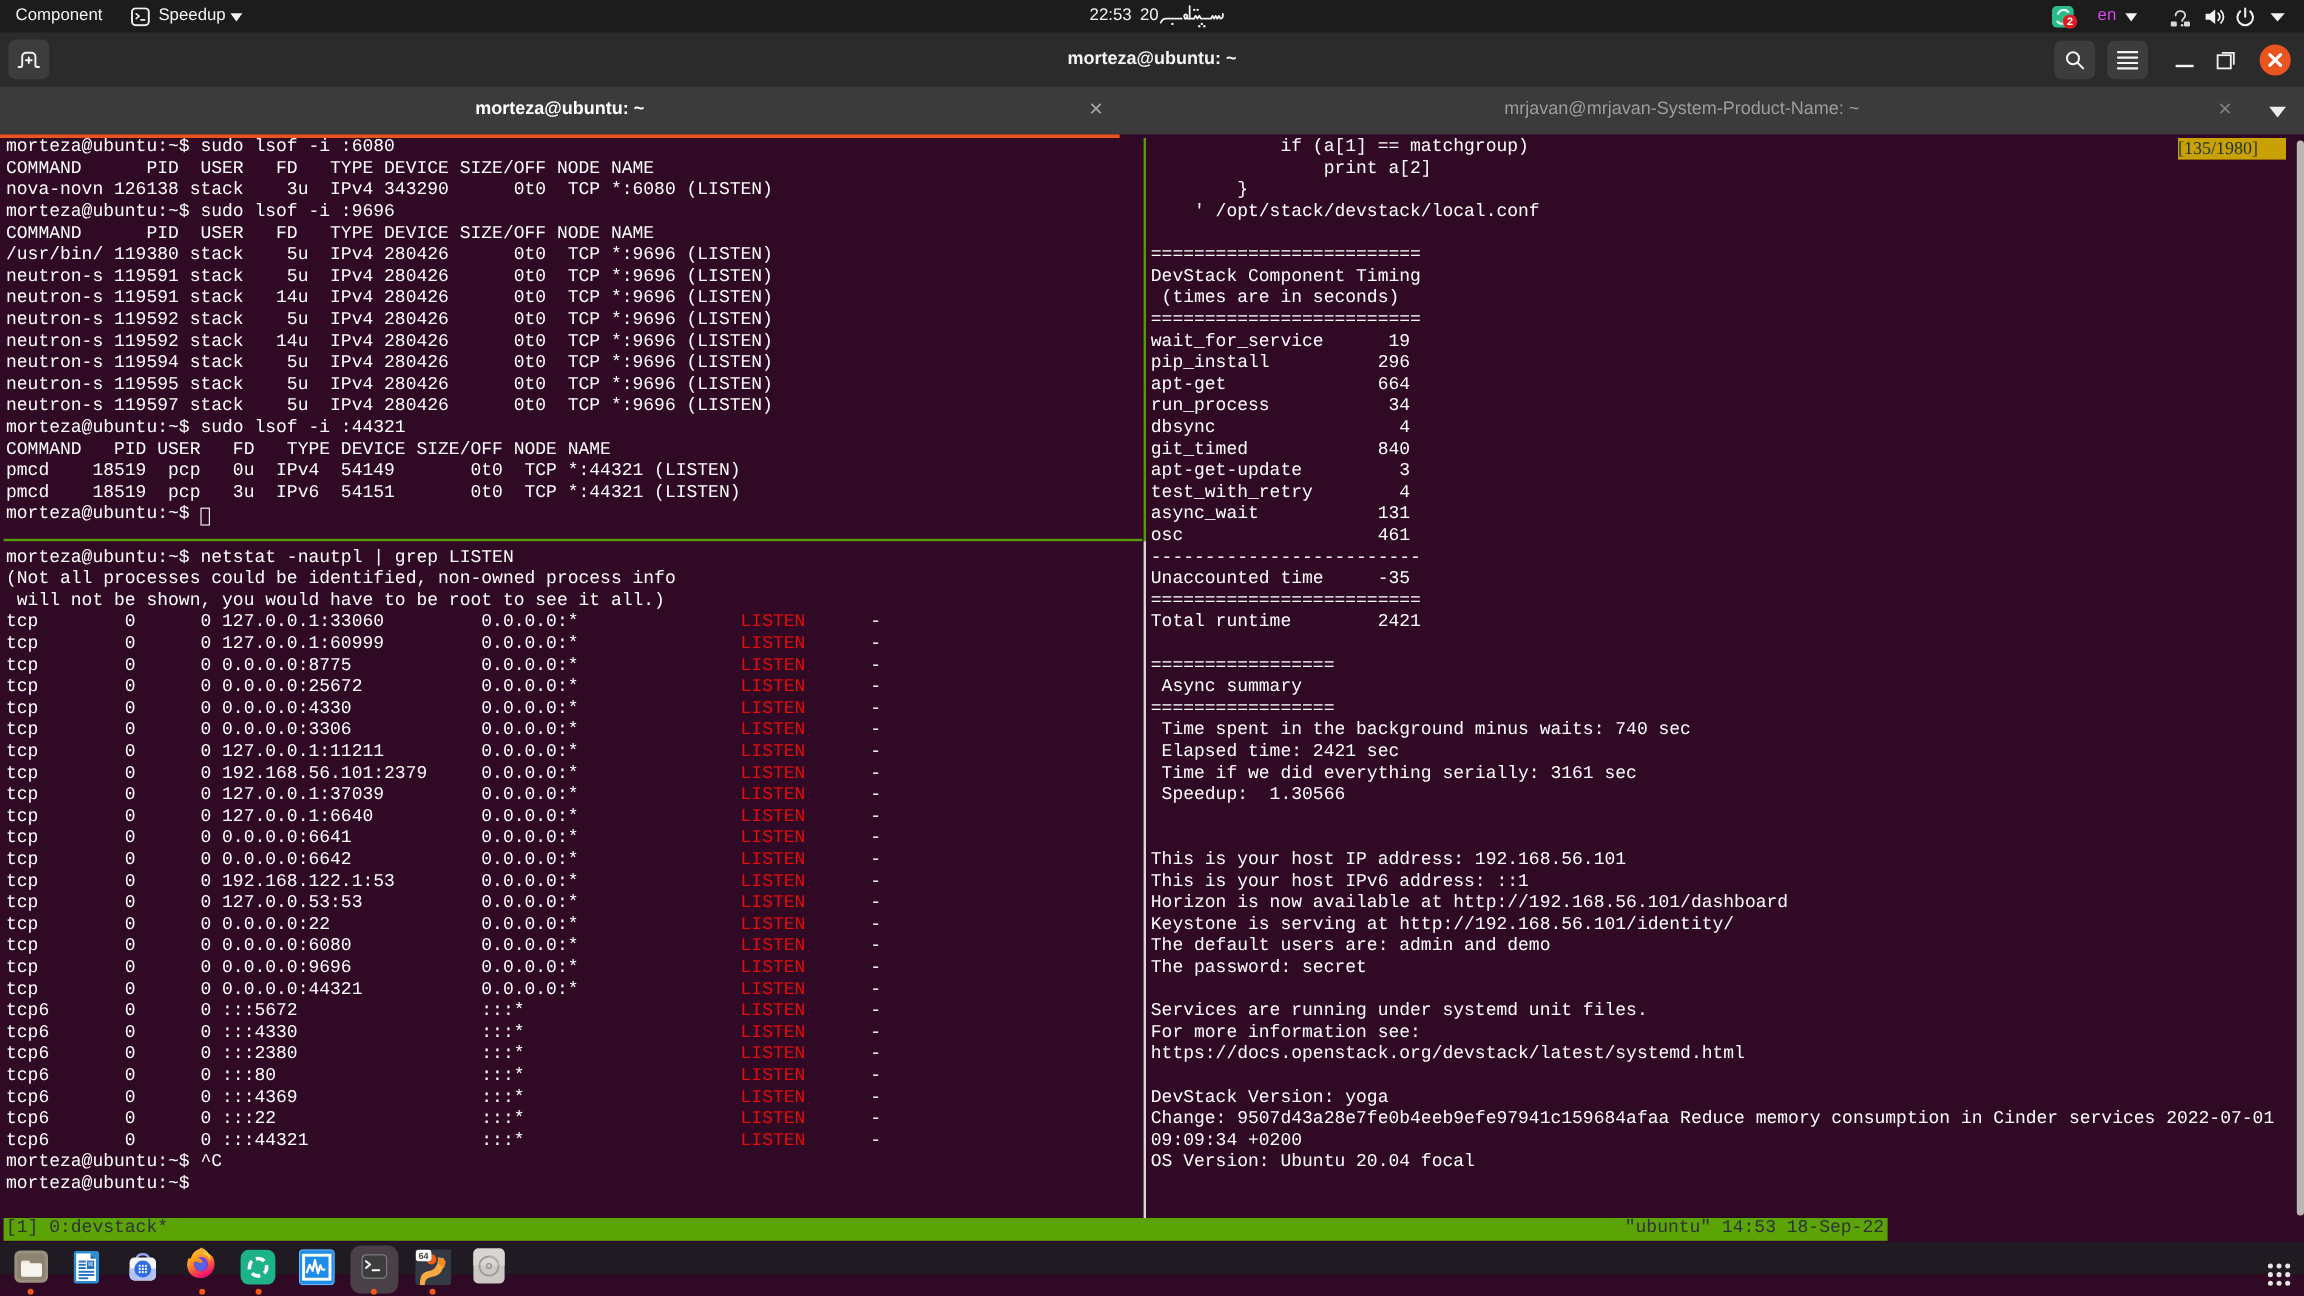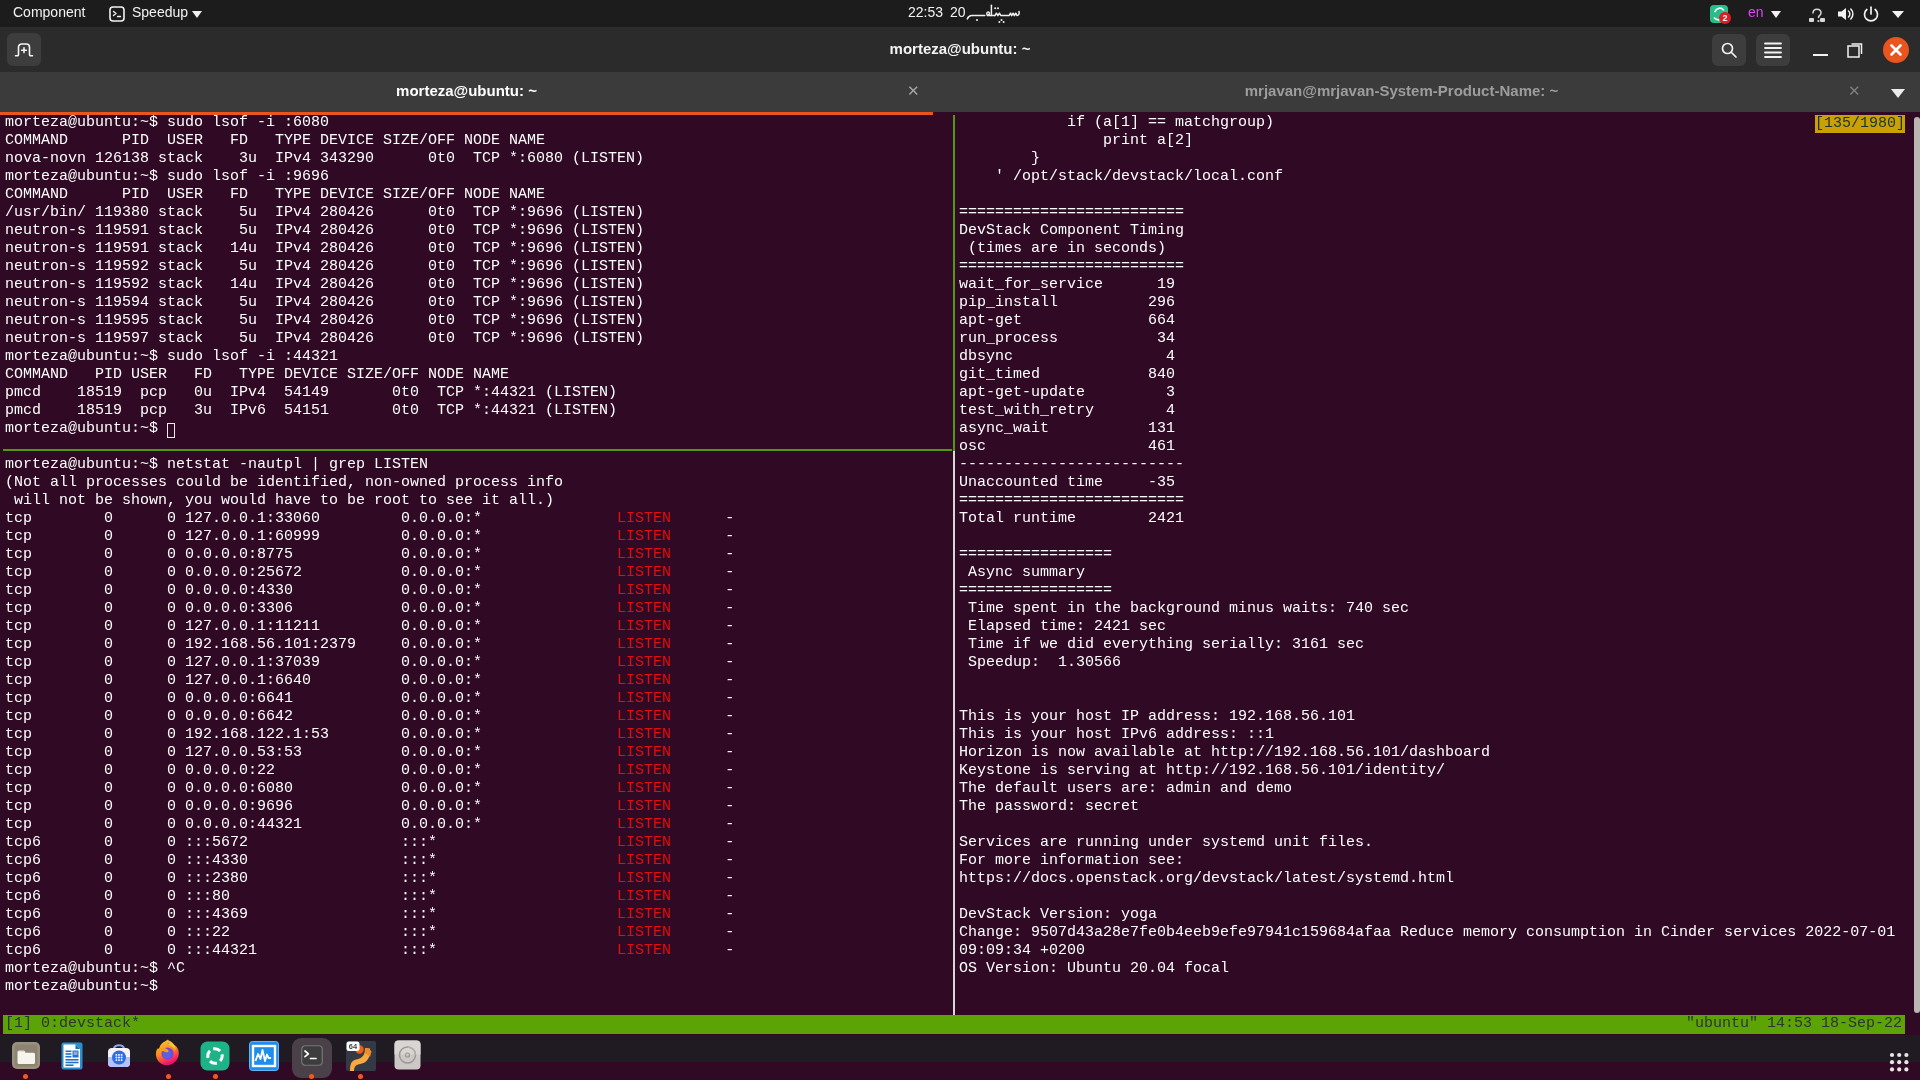"mrjavan@mrjavan-System-Product-Name: ~" #tab2txt { font-weight: bold -> normal }
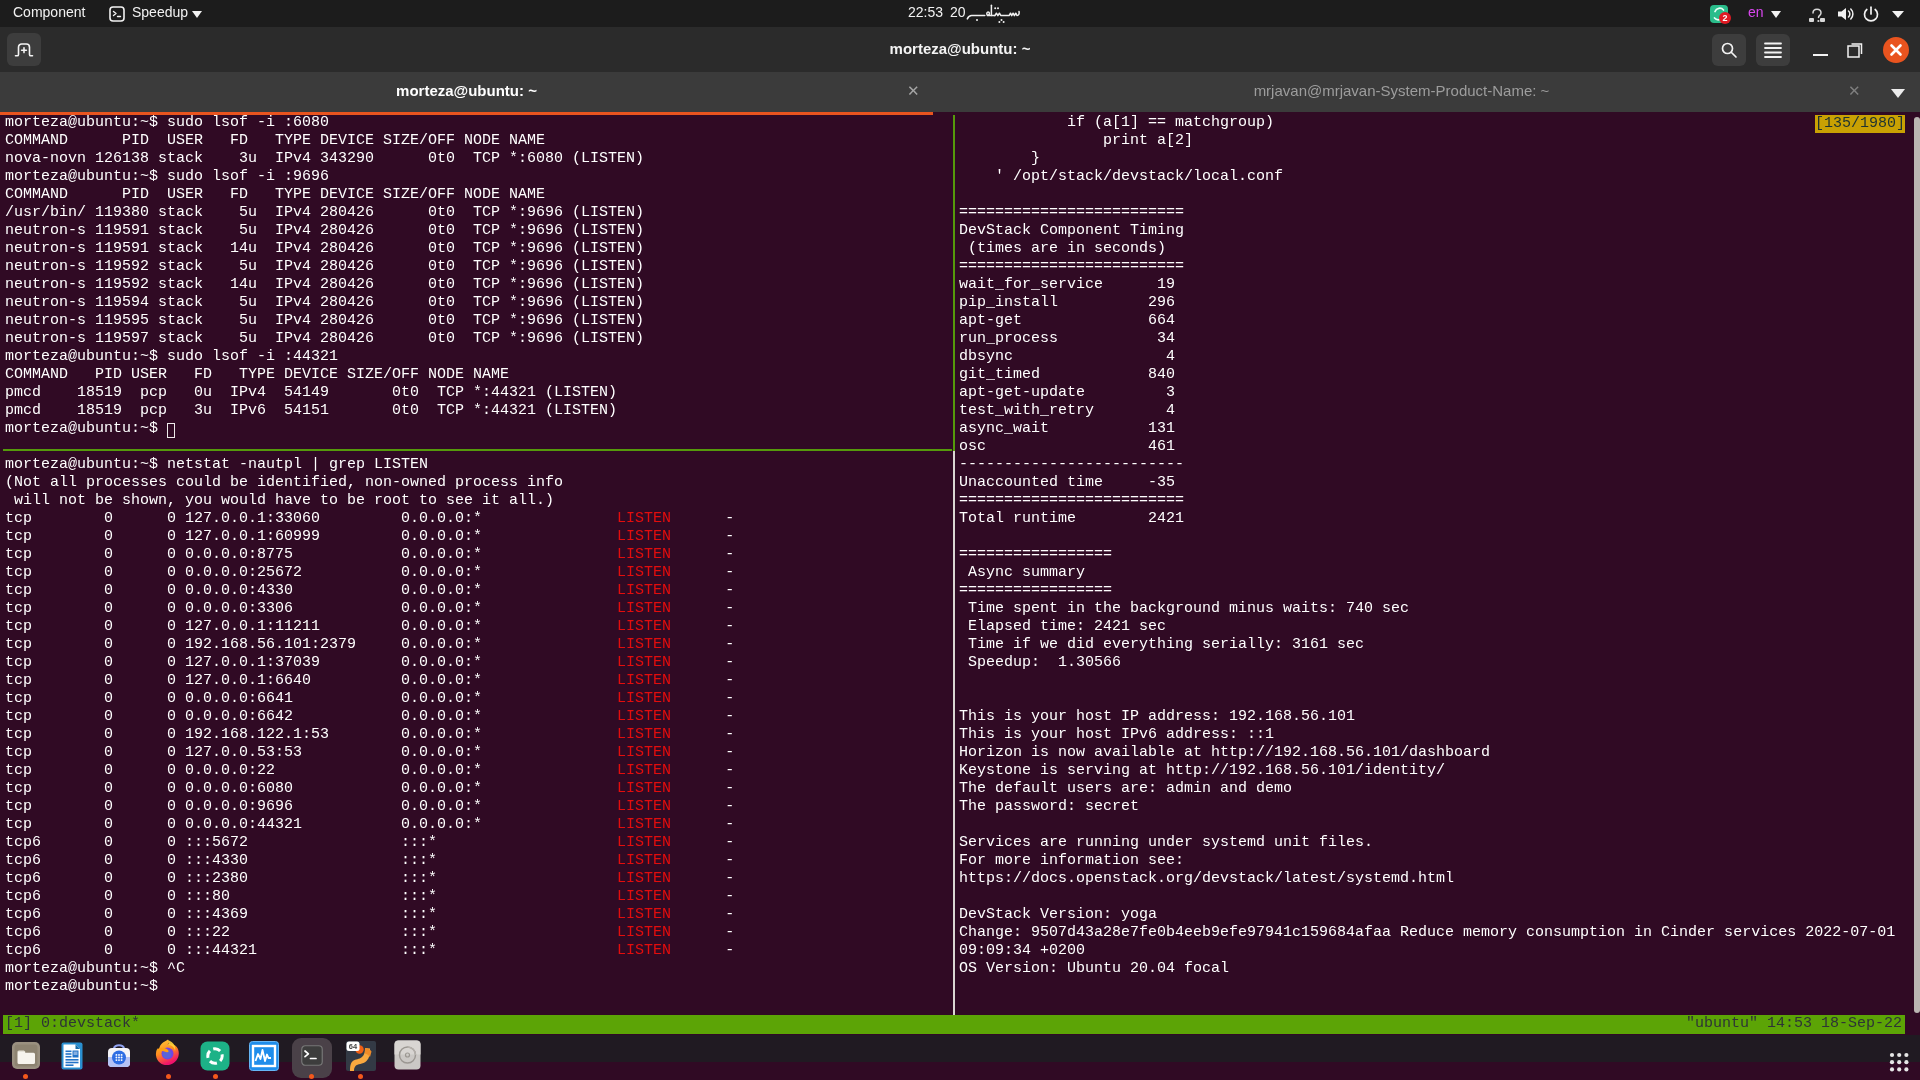"[135/1980]" #badge { font-family: Liberation Mono, monospace -> Liberation Serif, serif }
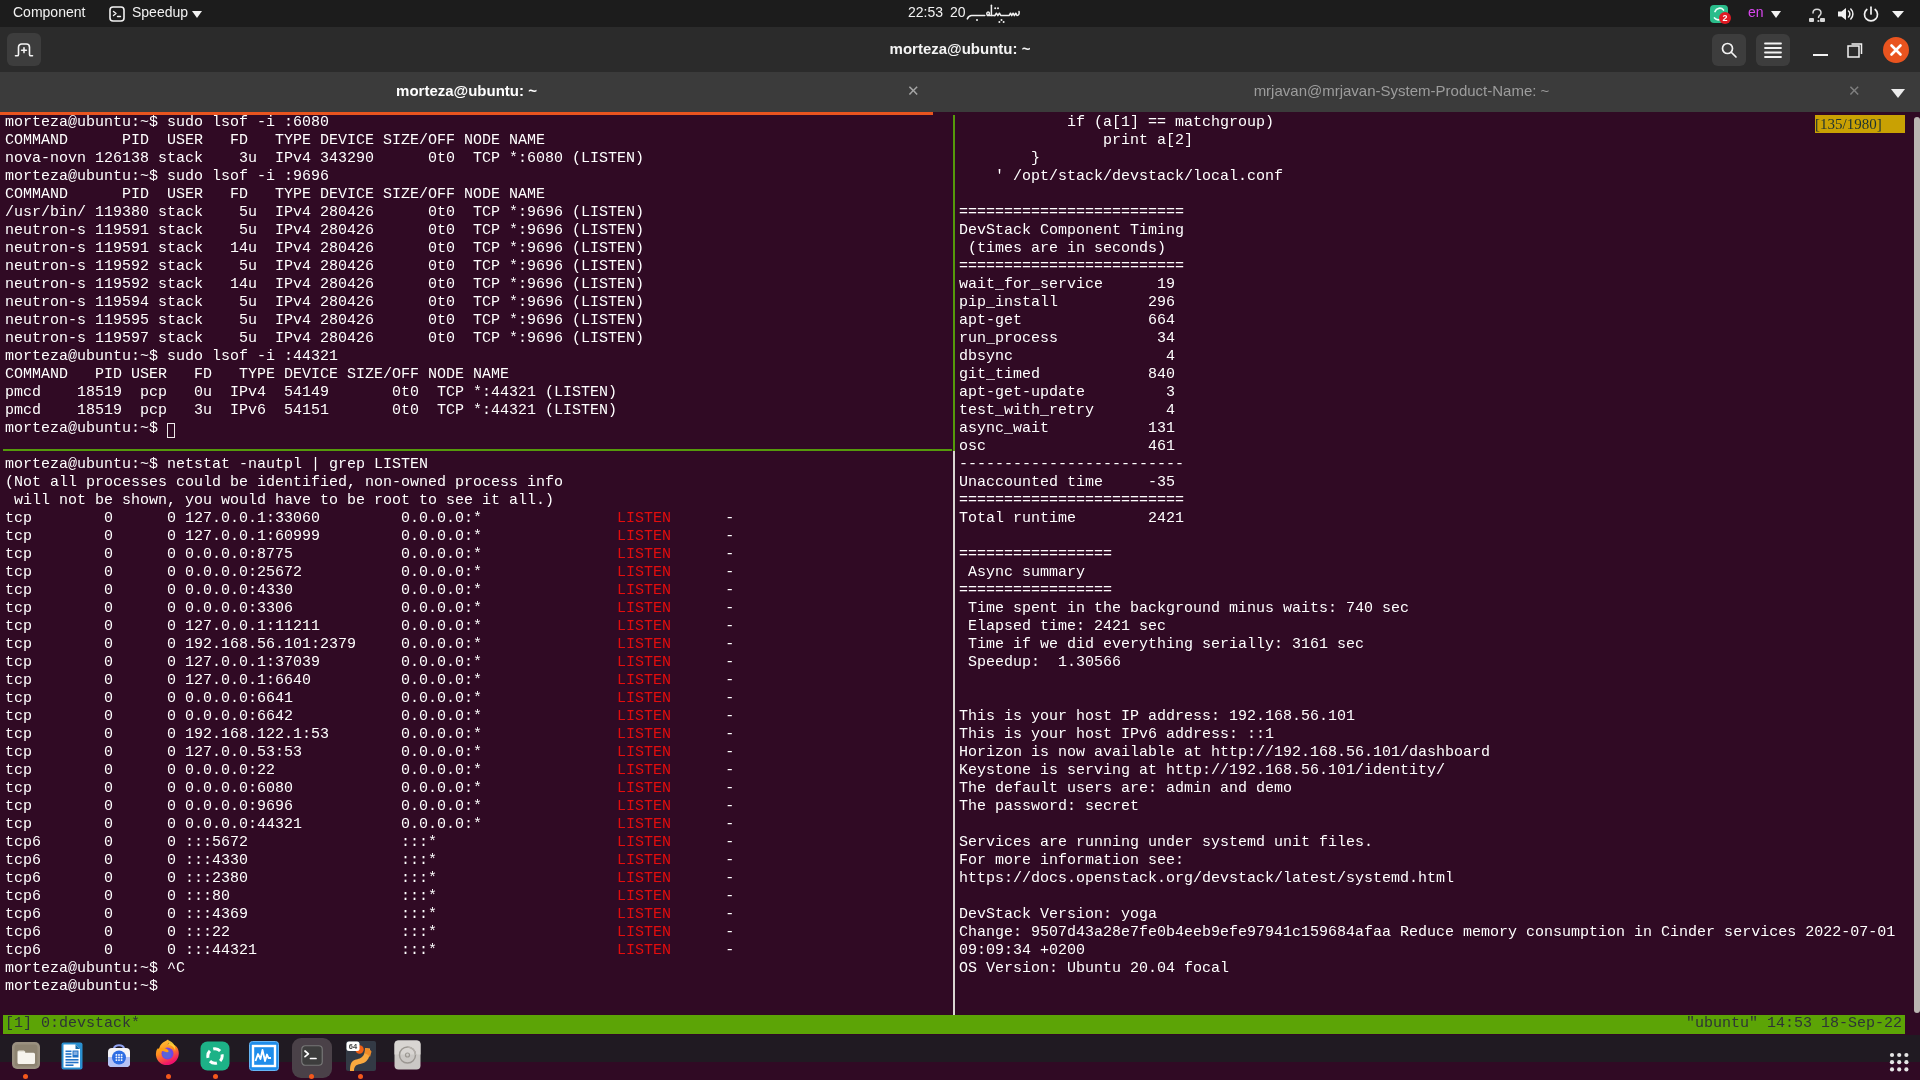"[1] 0:devstack*" #status { width: 1902px -> 1570px }
